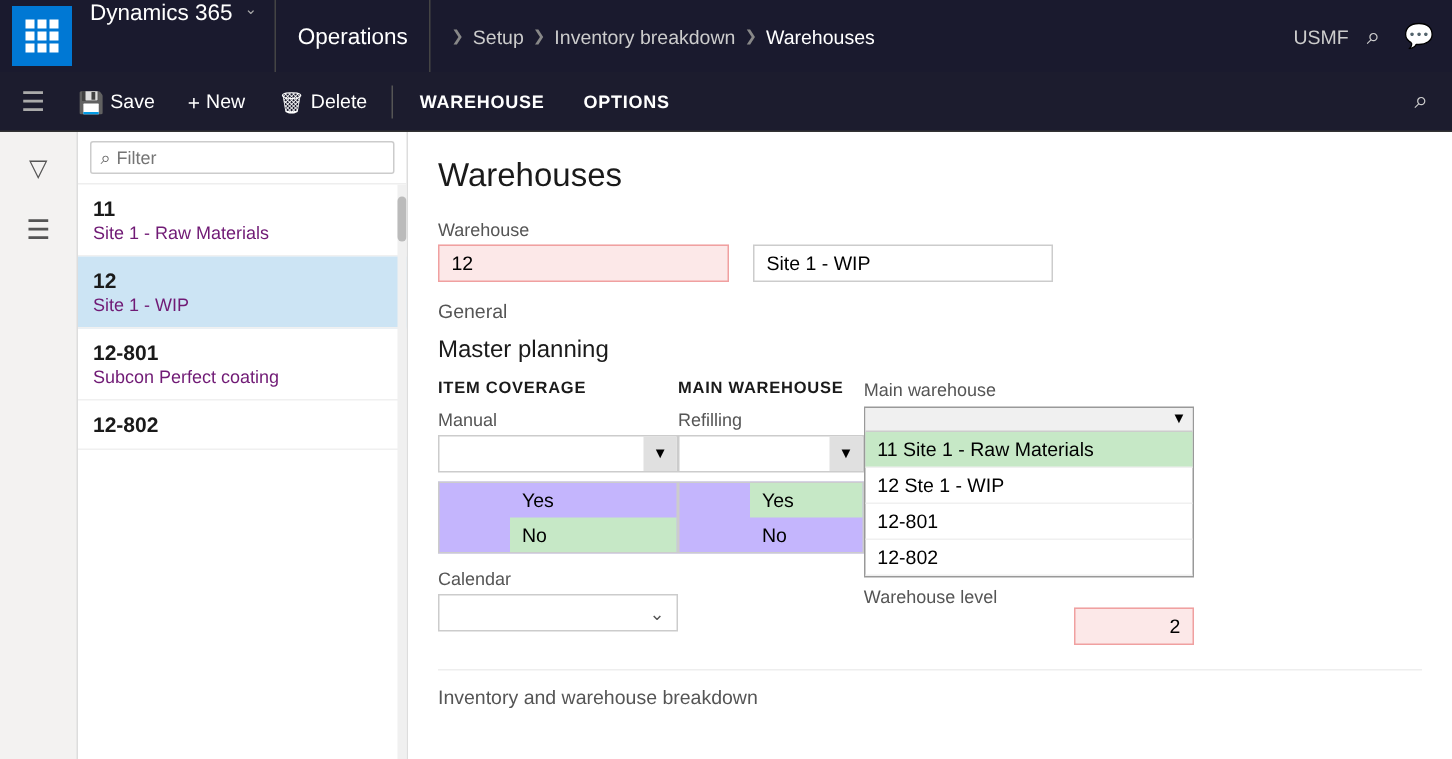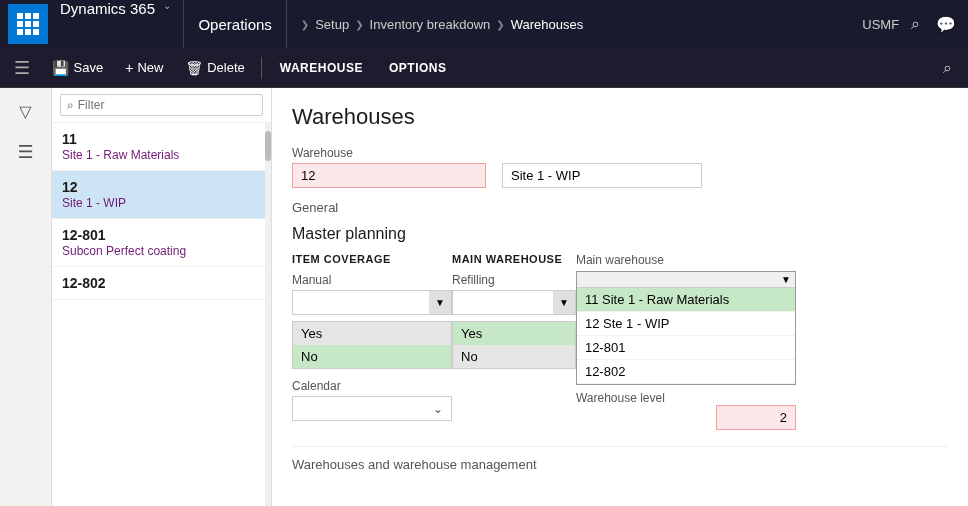"Yes" .yes-no-list { background: #e5e5e5 -> #c4b5fd; padding-left: none -> 47px }
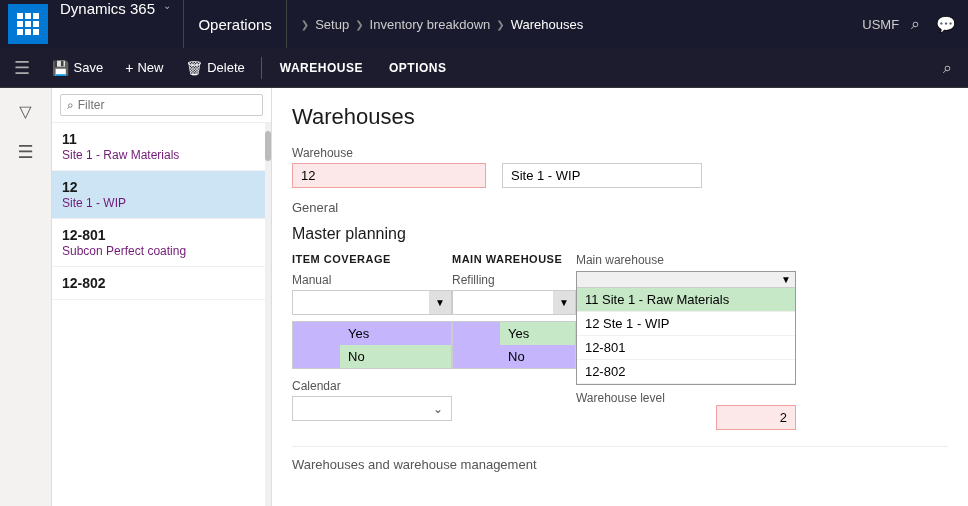"Warehouses and warehouse management" span { text: Warehouses and warehouse management -> Inventory and warehouse breakdown }
